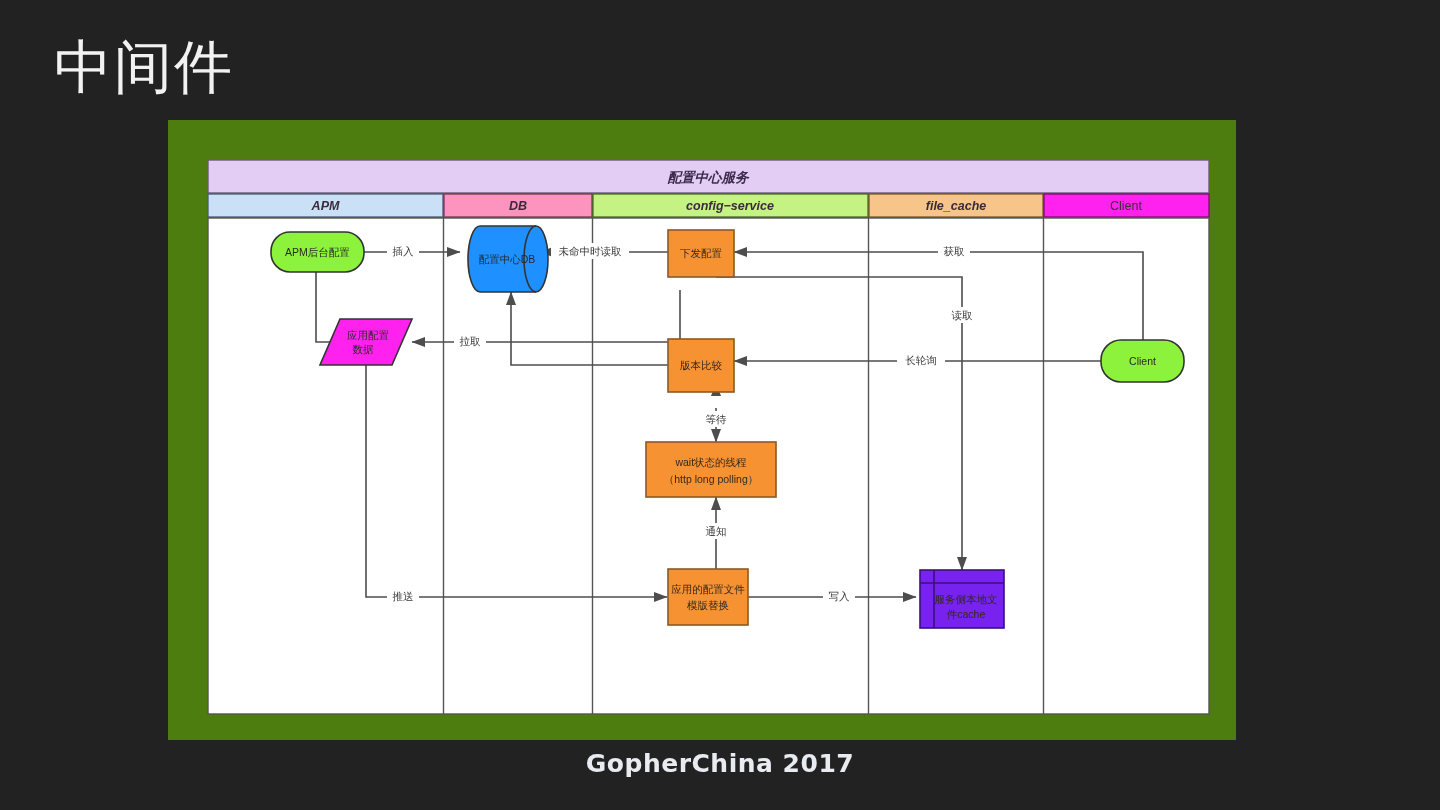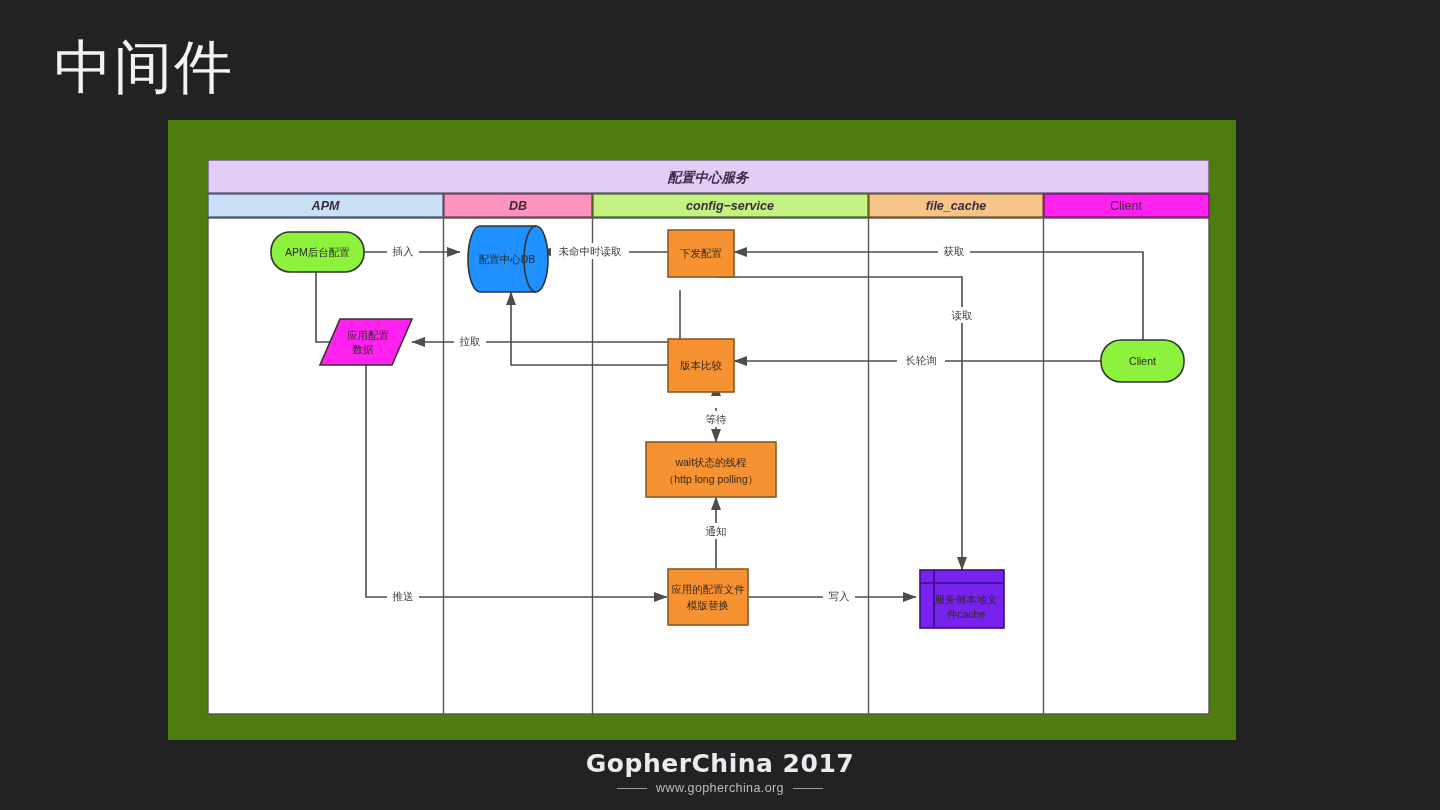"www.gopherchina.org" div { html: <div> <span></span> <span>www.gopherchina.org</span> <span></span> </div> -> none }
